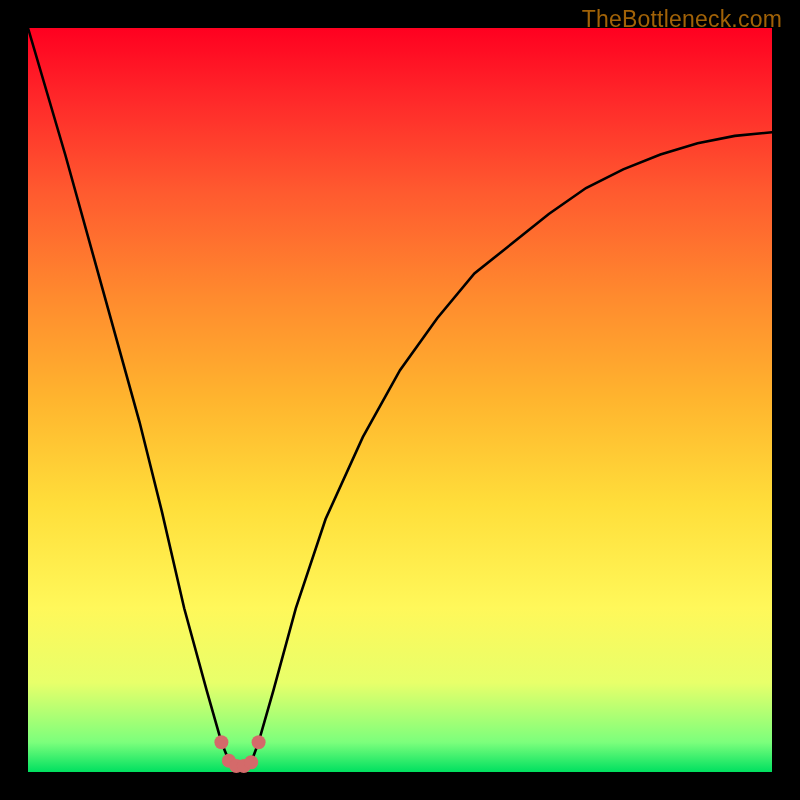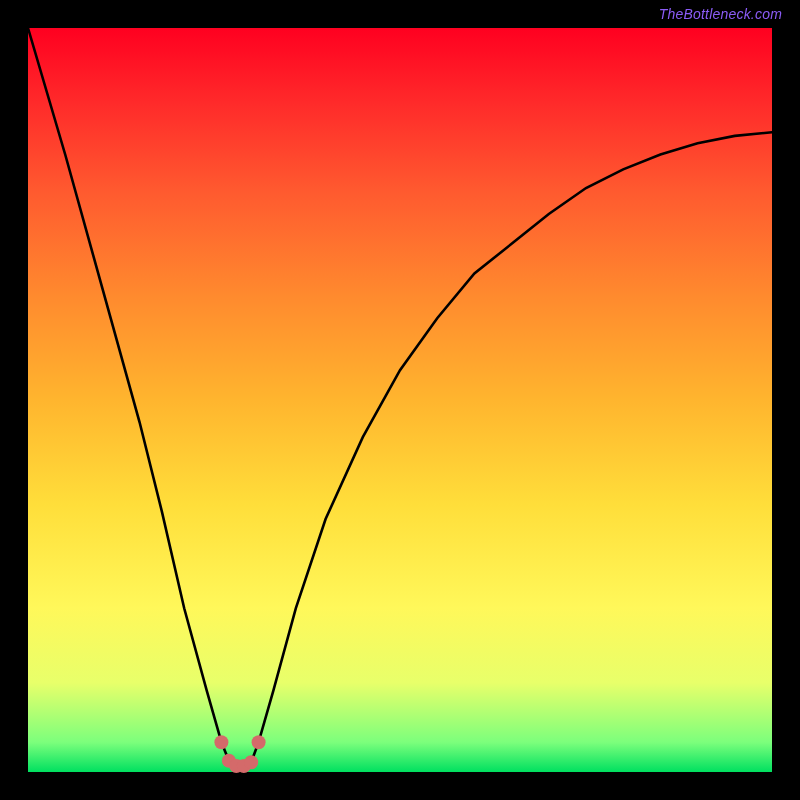"TheBottleneck.com" .watermark { color: #8b5cf6 -> #a16207; font-size: 14px -> 23px; font-style: italic -> none }
